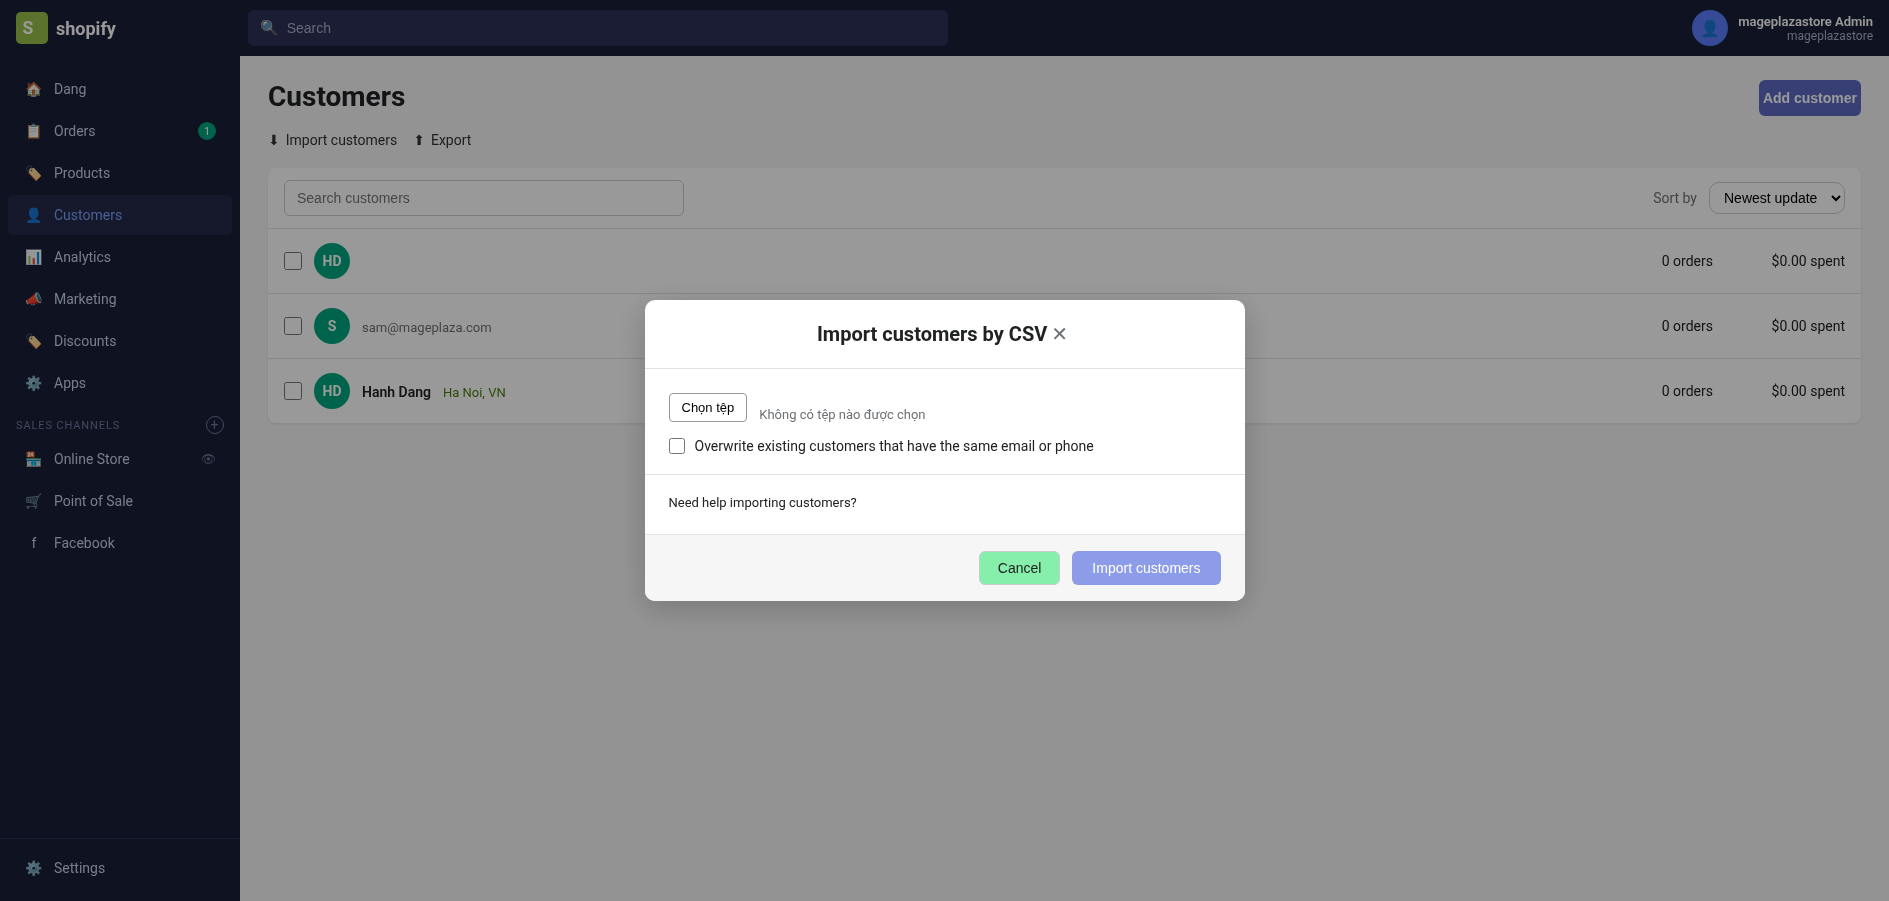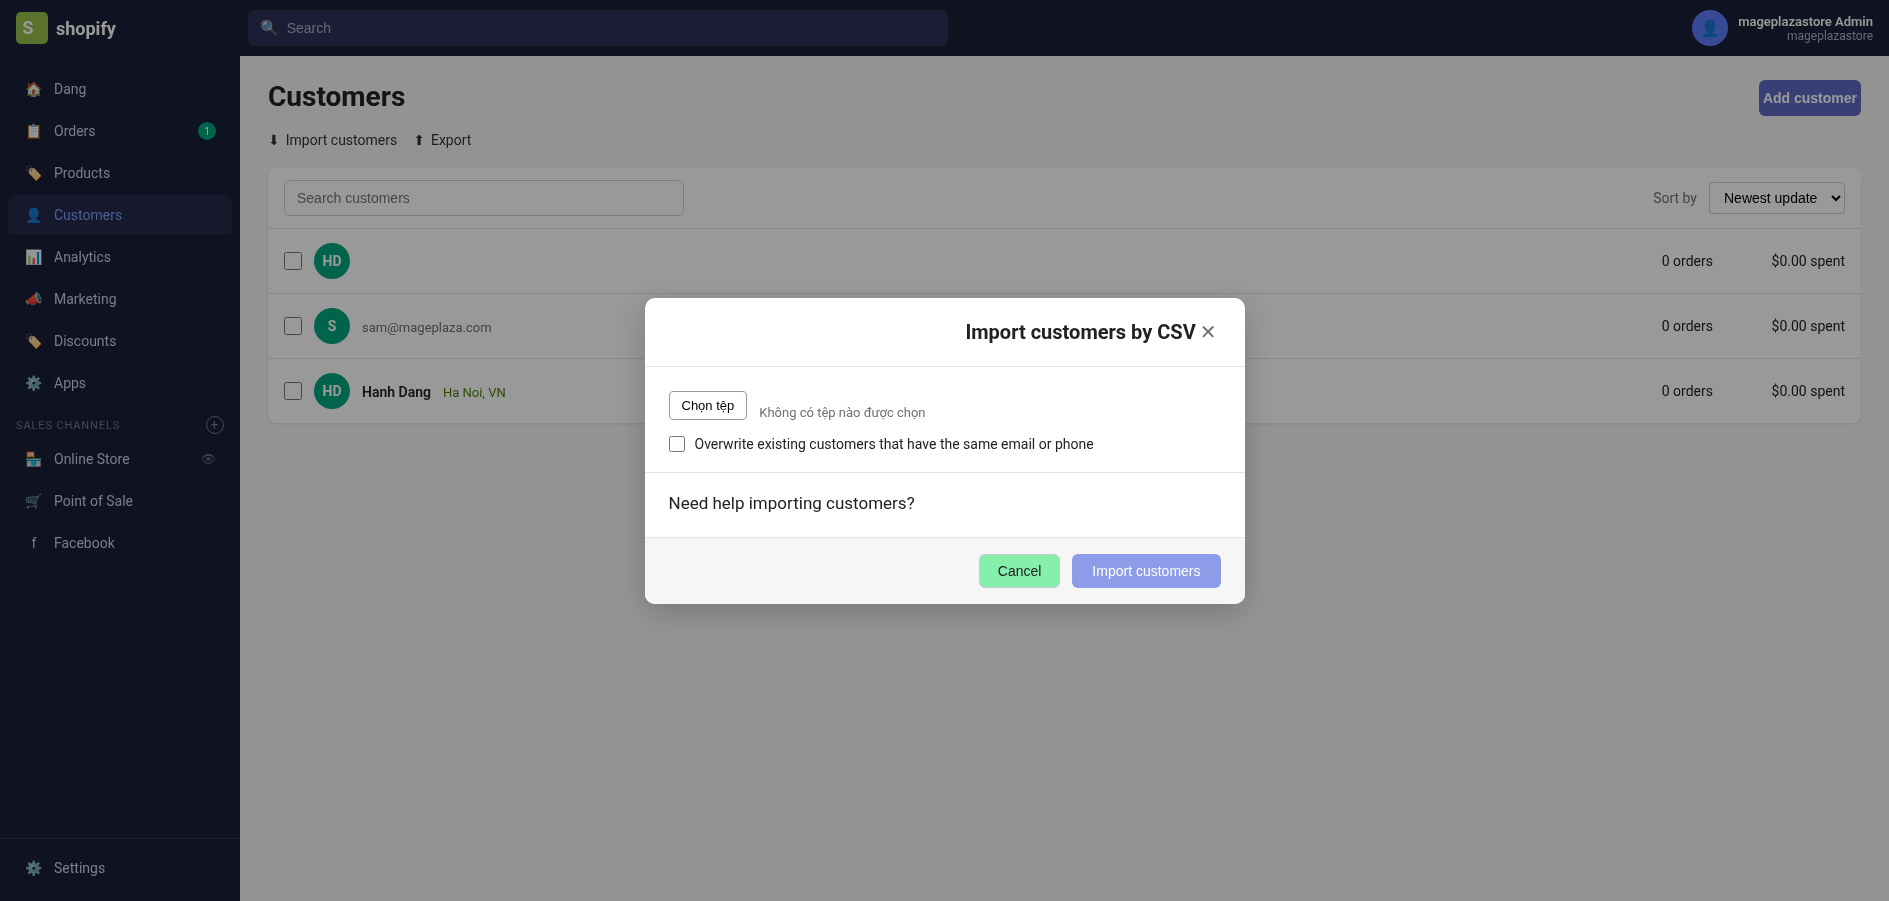"Newest update" .sort-select { border-radius: 4px -> 10px }
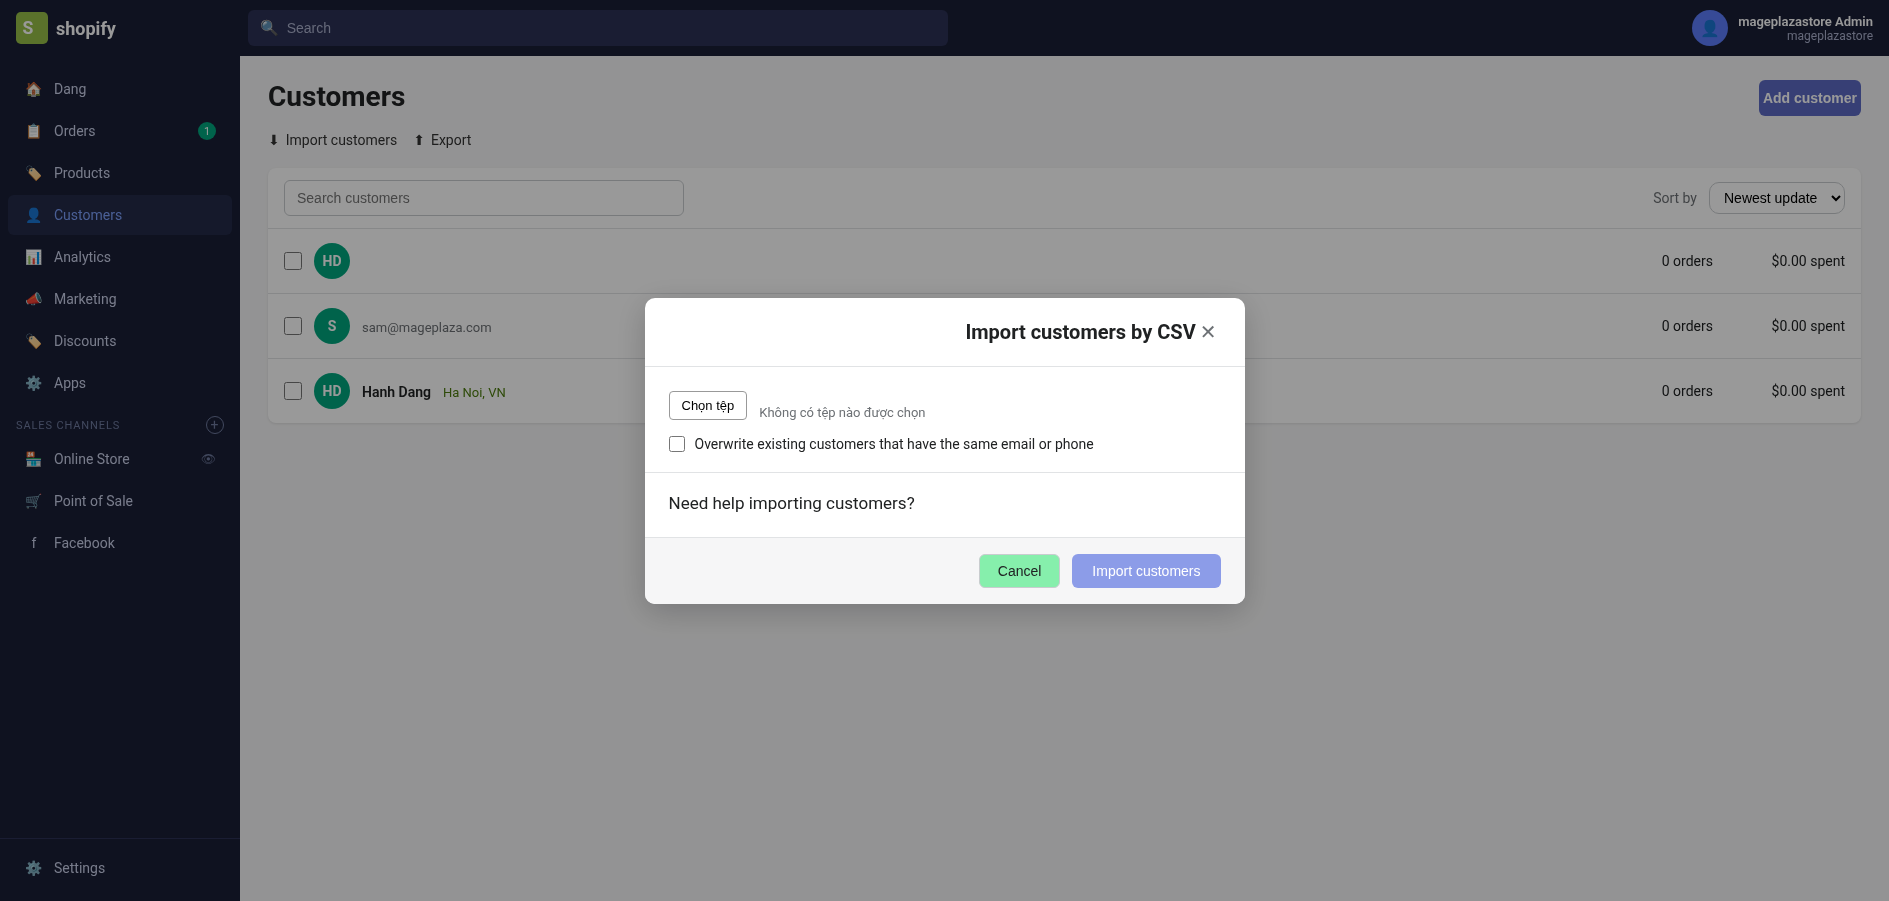"Import customers by CSV" .modal-header { justify-content: flex-end -> center }
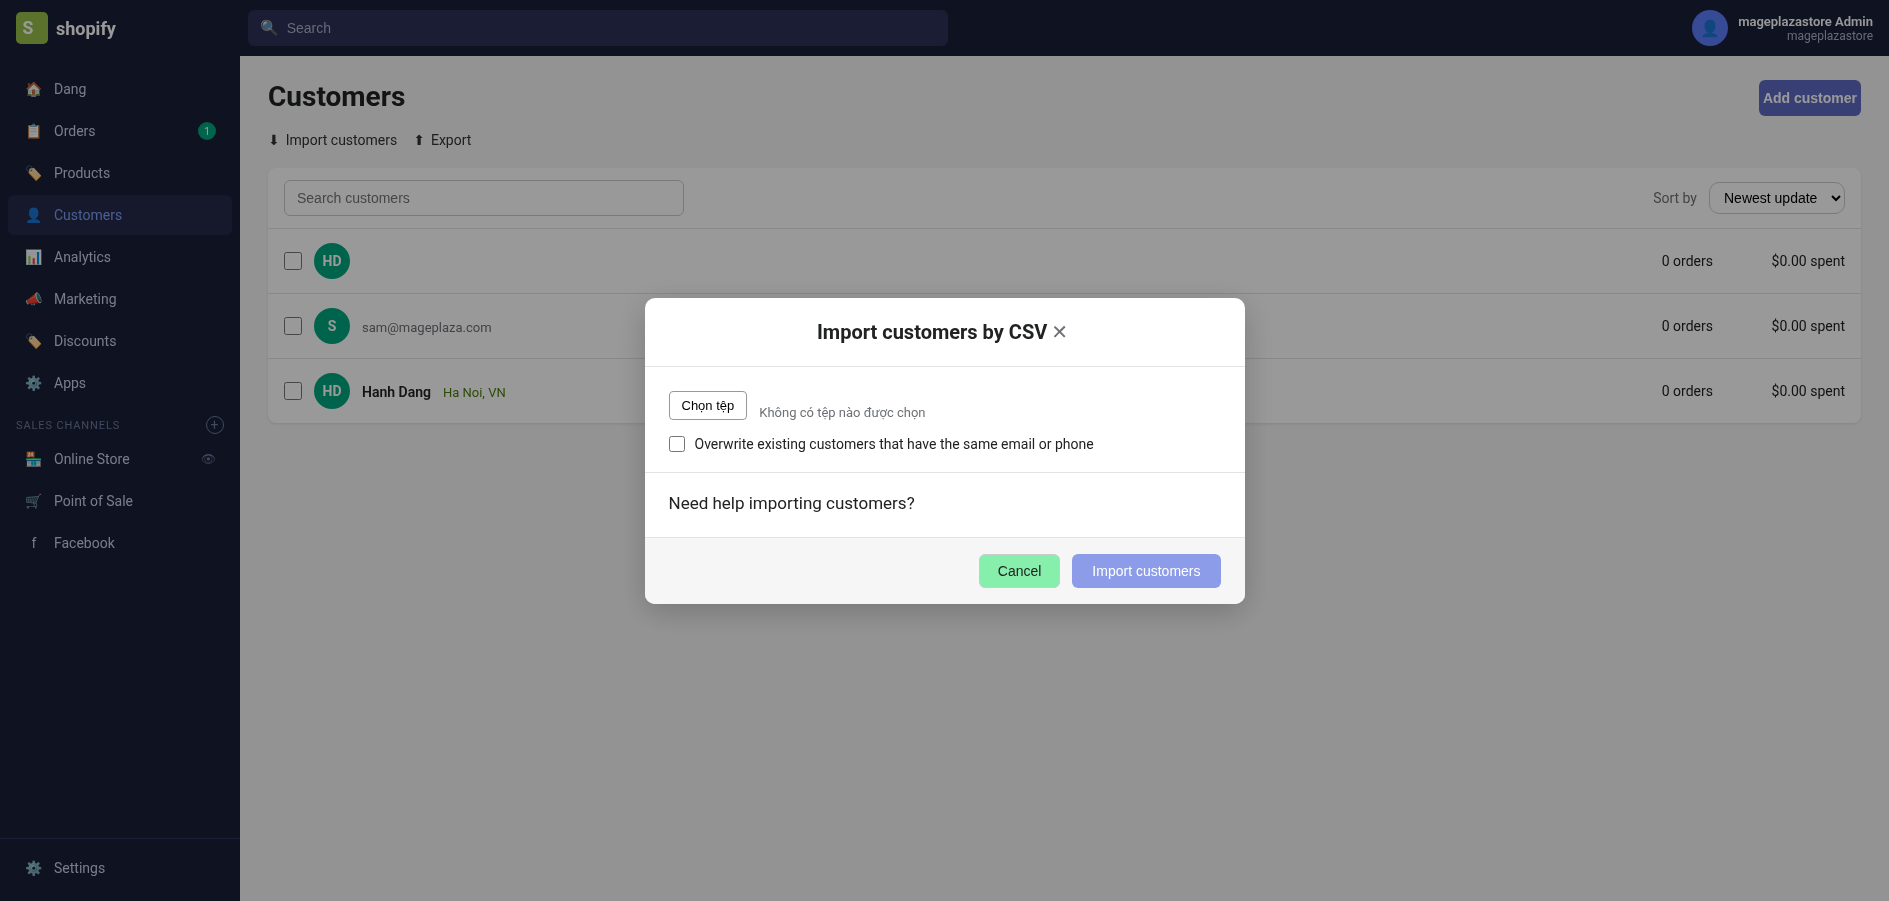"Need help importing customers?" .help-text { font-size: 17px -> 13px }
